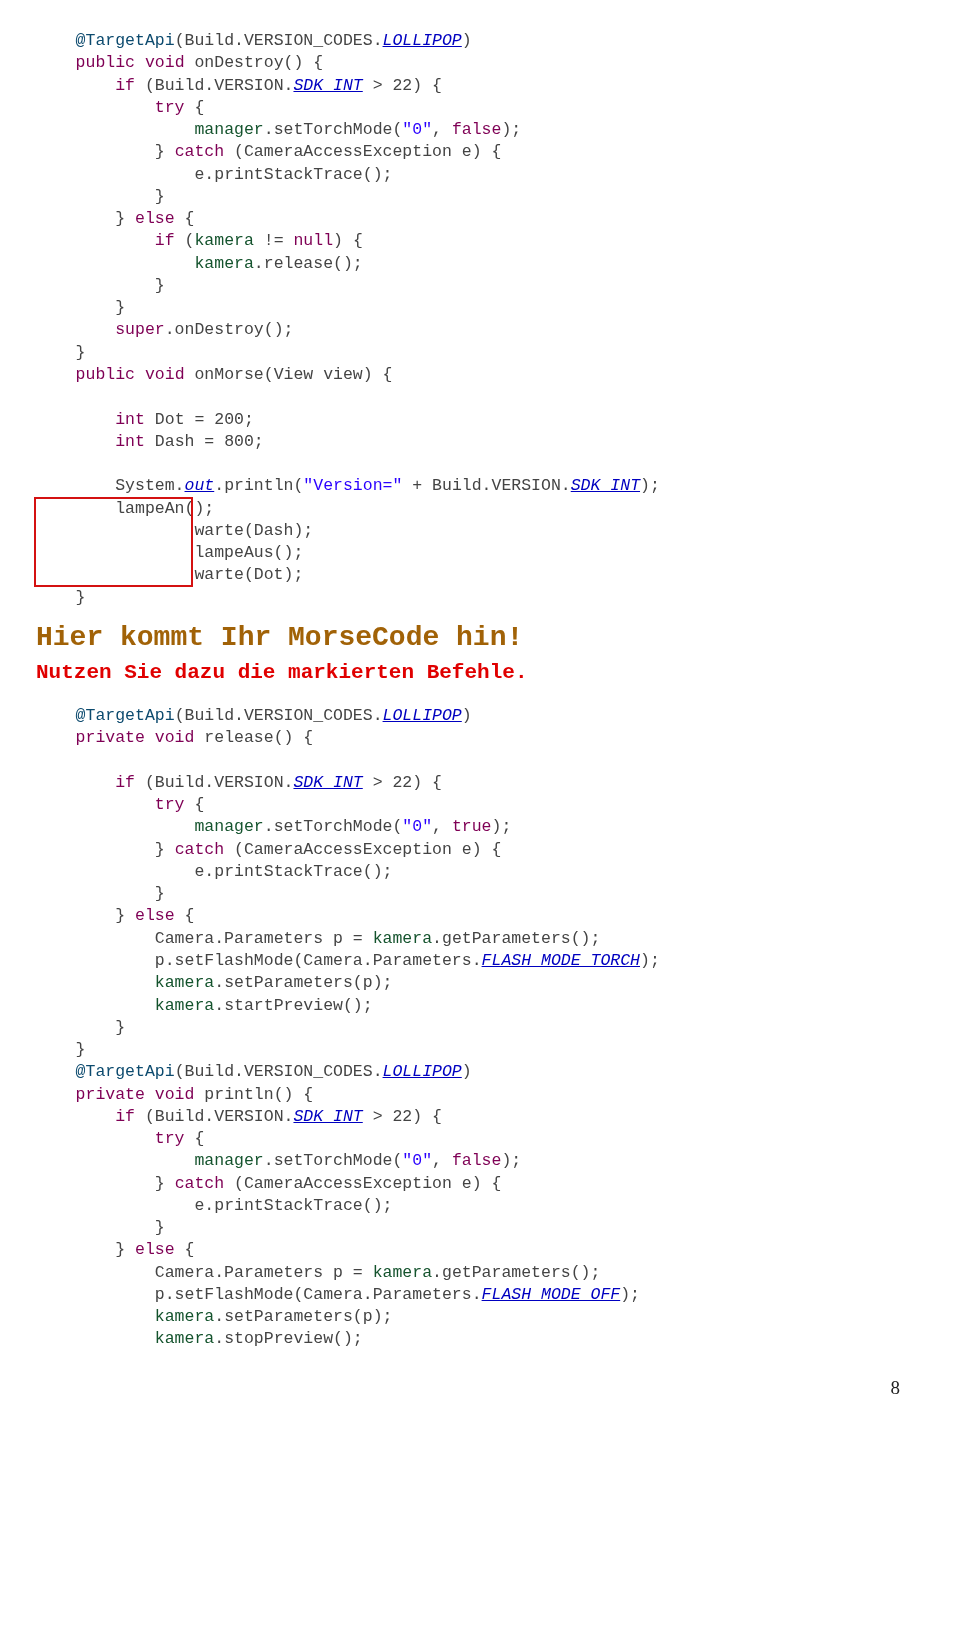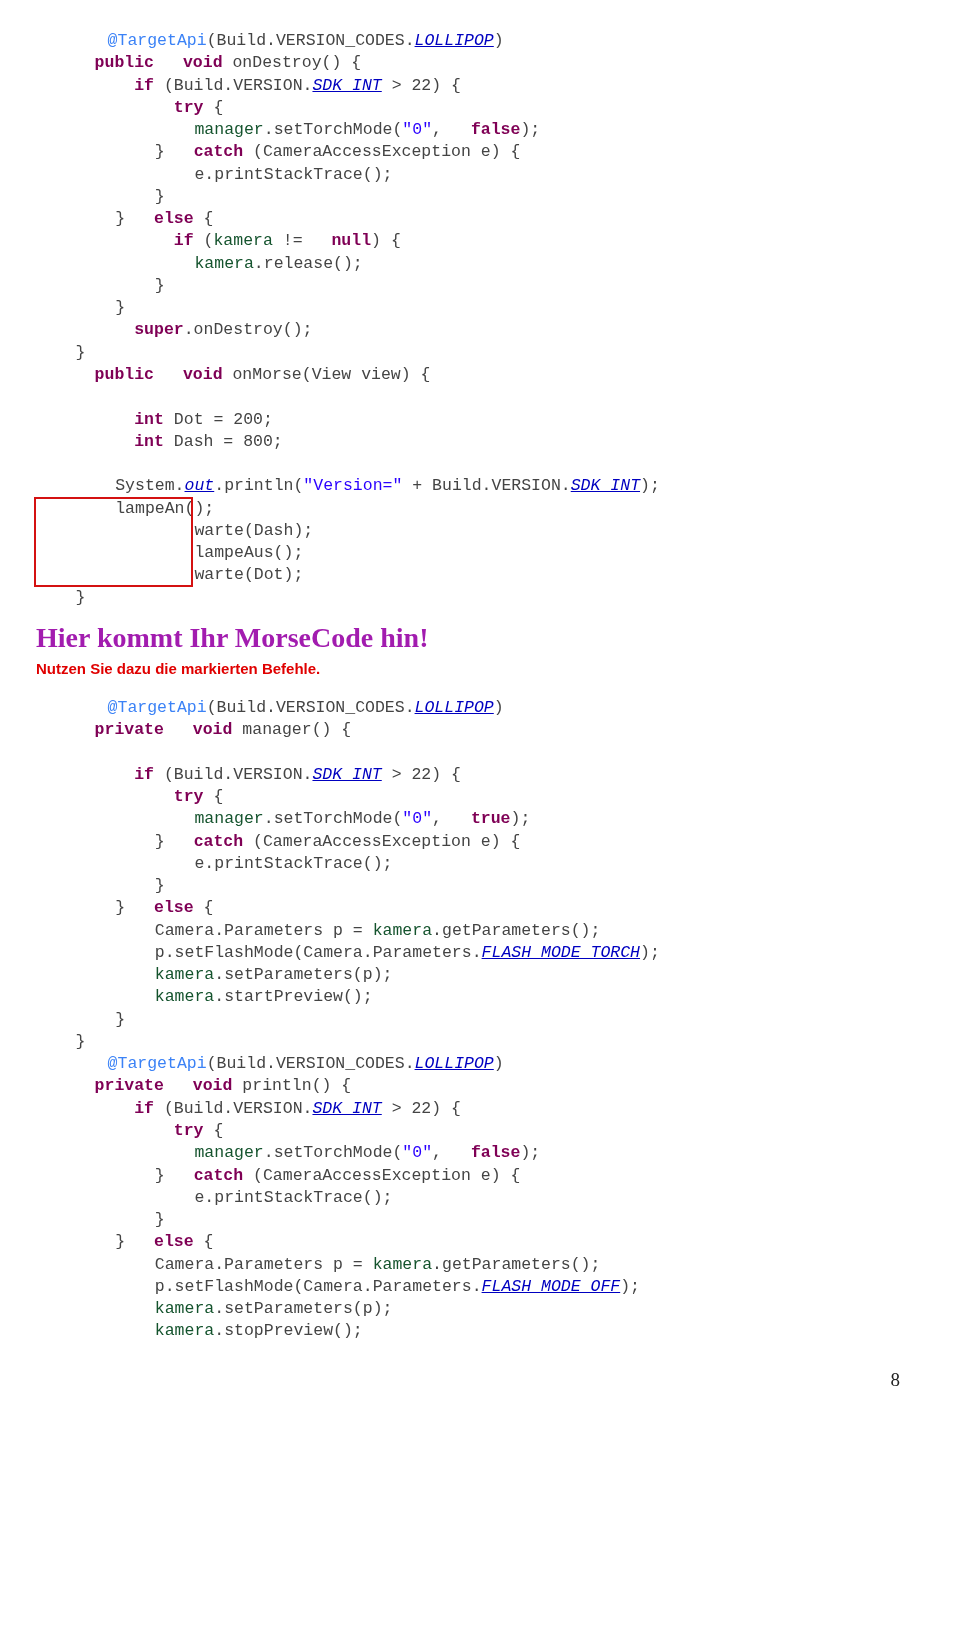"@TargetApi" .ann { color: #3b82f6 -> #0c4a6e; margin-left: 32px -> none }
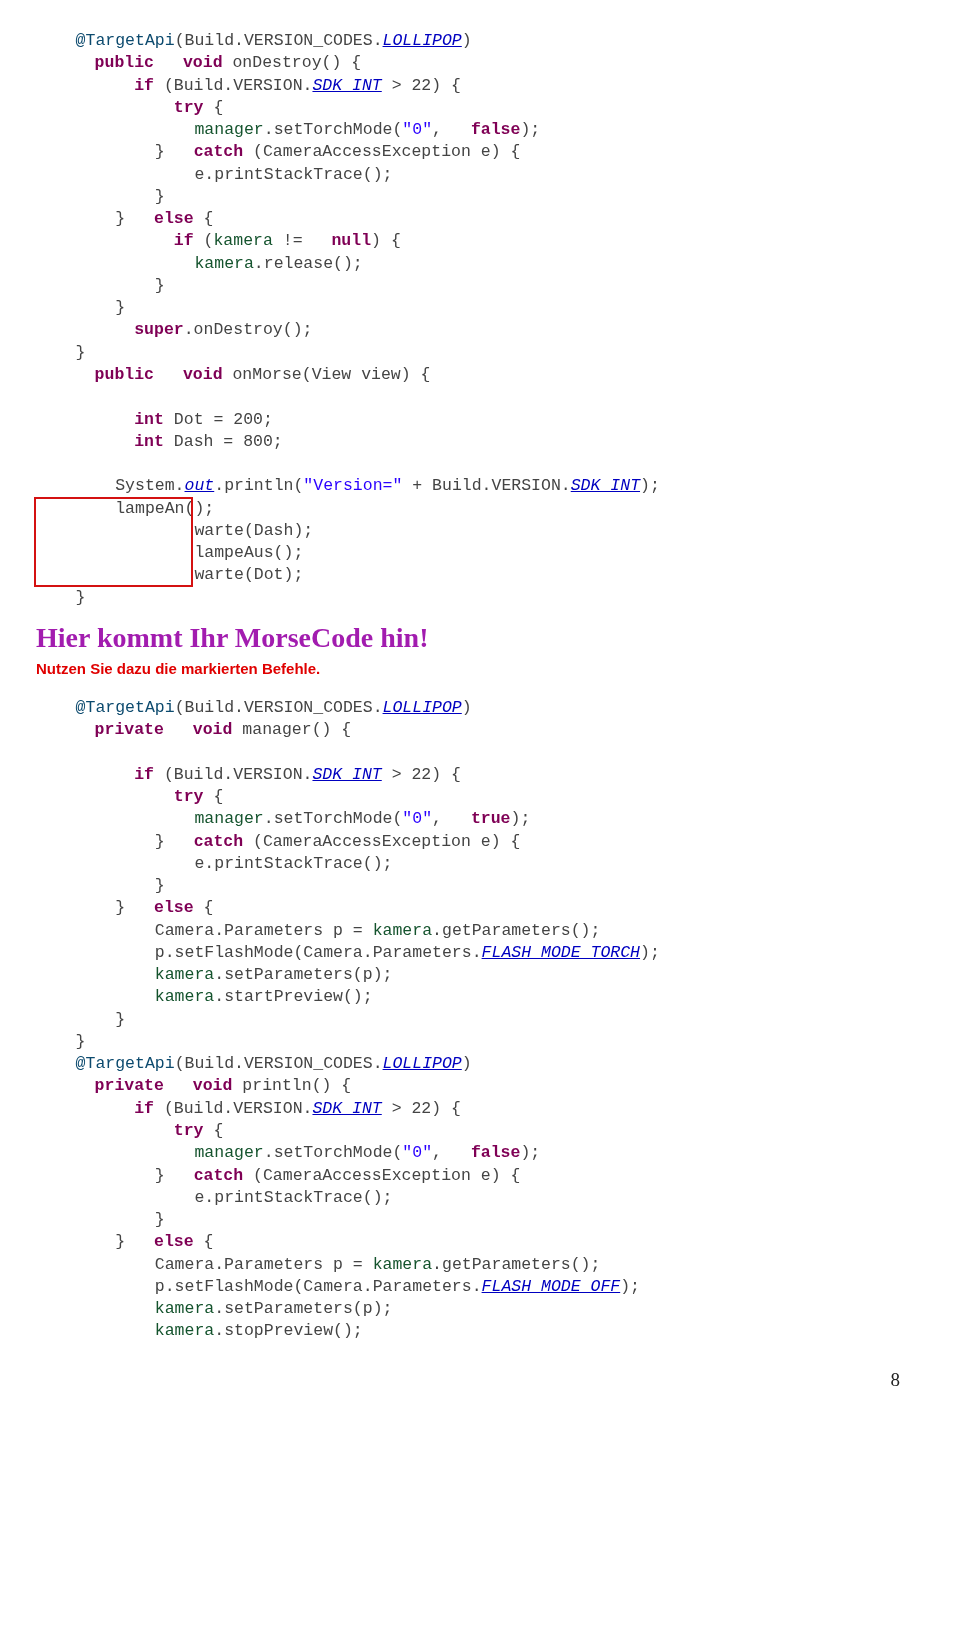"public" .kw { font-weight: bold -> normal; margin-left: 19px -> none }
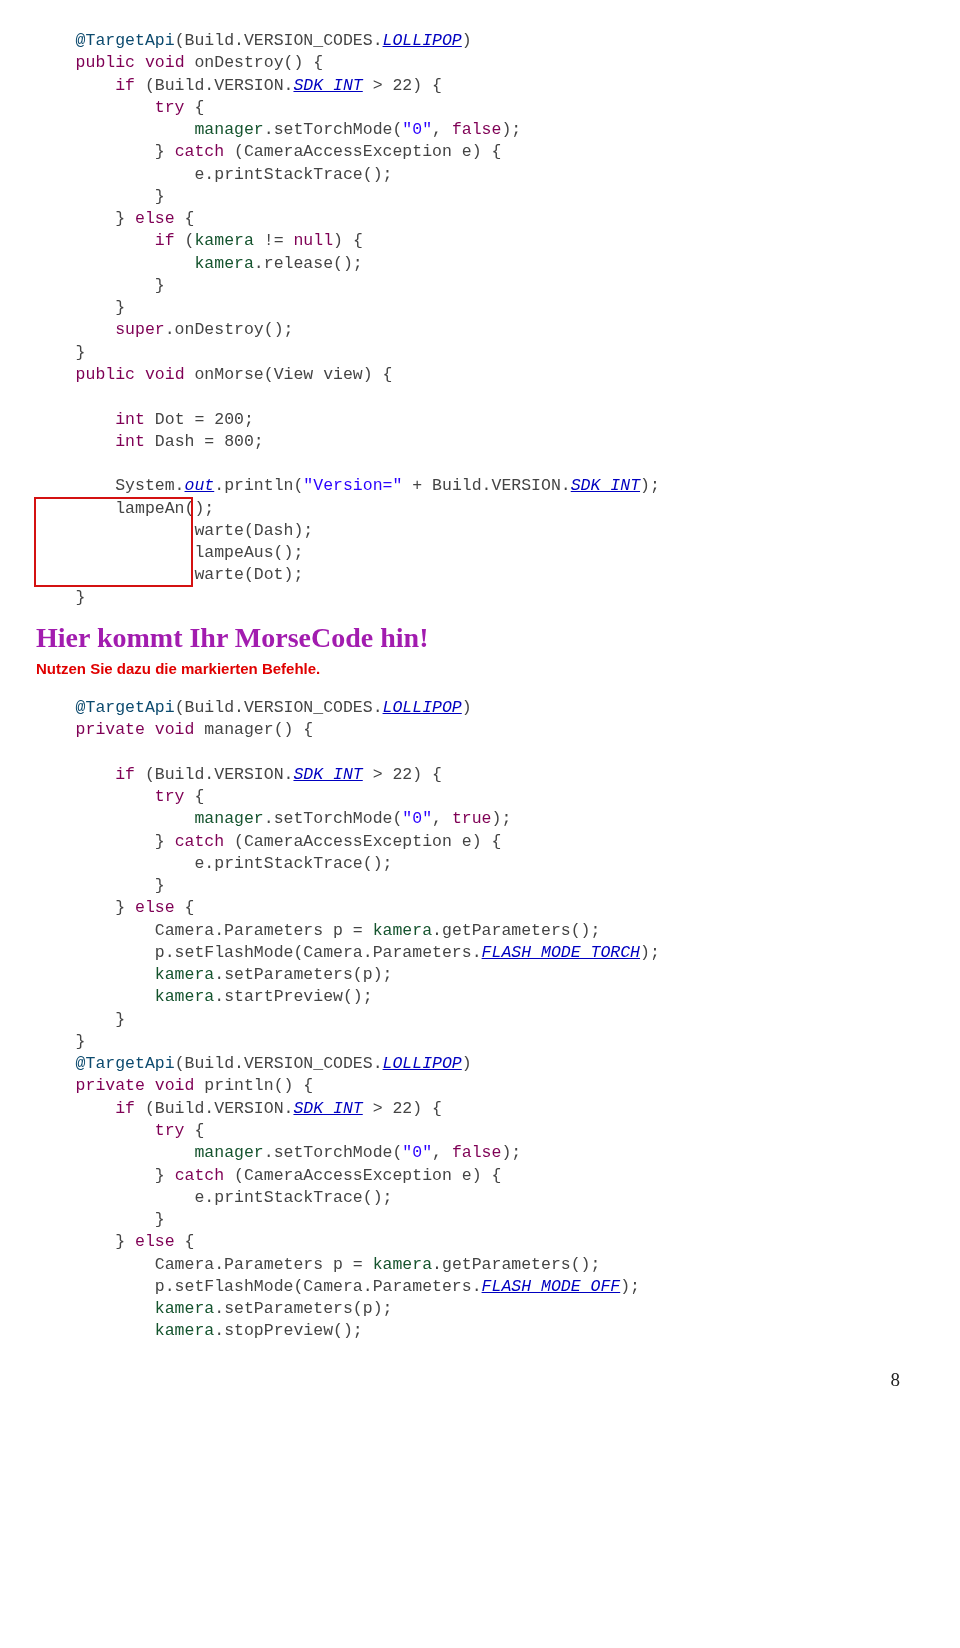"Hier kommt Ihr MorseCode hin!" .heading { color: #a21caf -> #a16207; font-family: Liberation Serif, serif -> Liberation Mono, monospace }
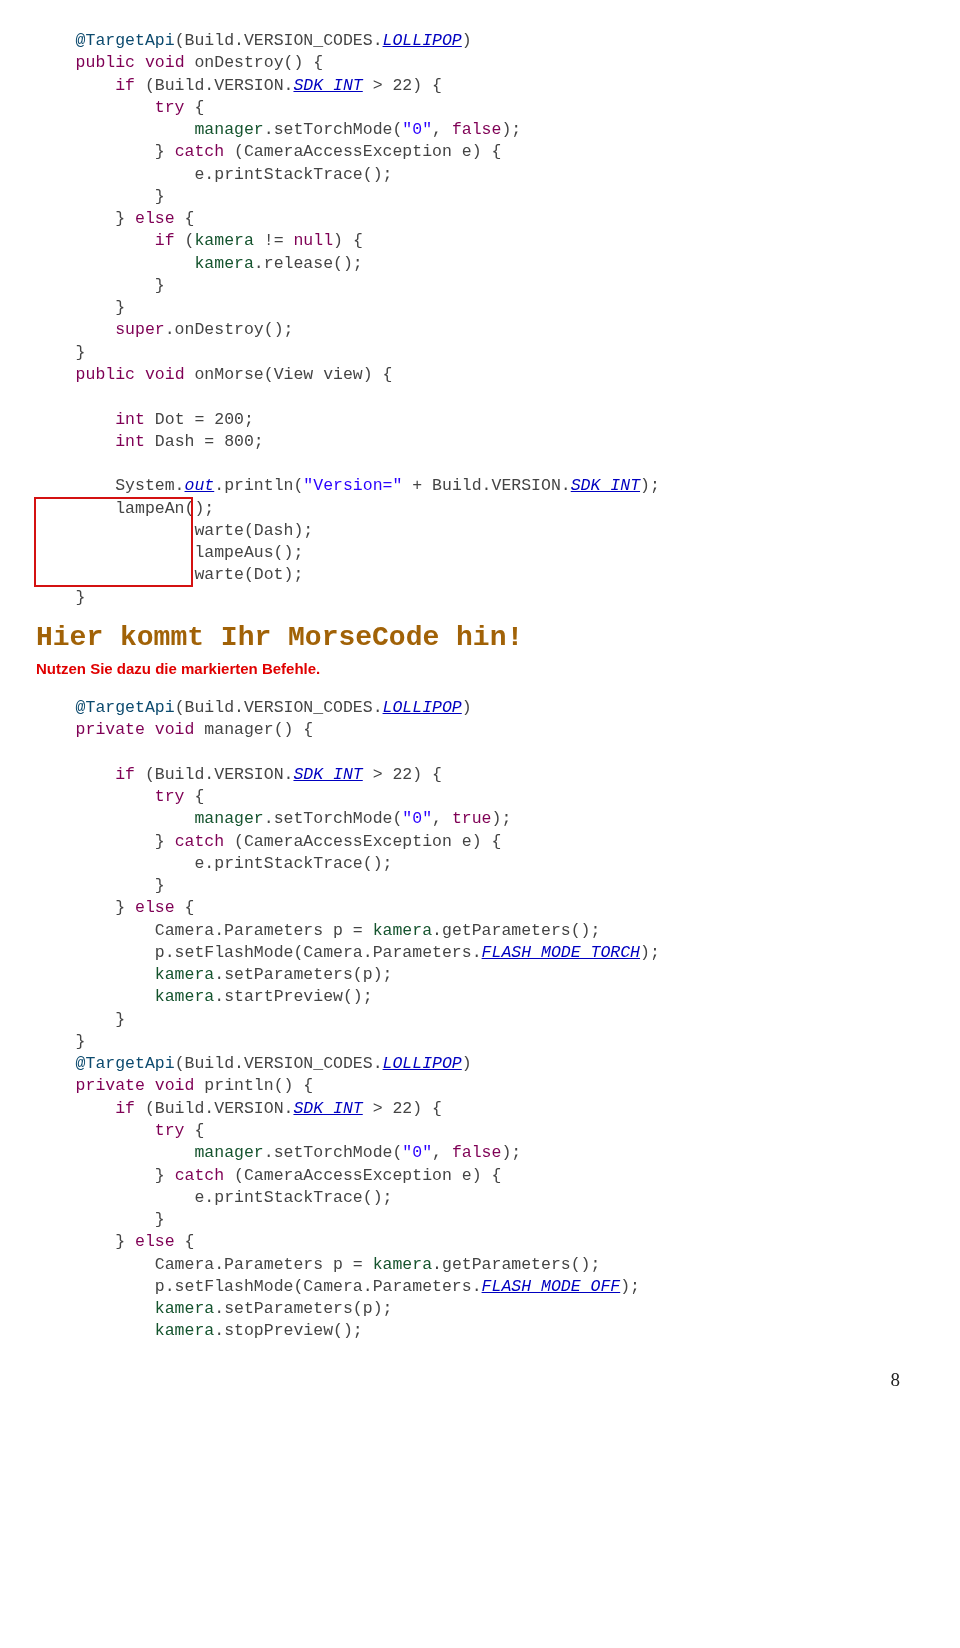"Nutzen Sie dazu die markierten" .sub { font-family: Liberation Sans, sans-serif -> Liberation Mono, monospace; font-size: 15px -> 21px }
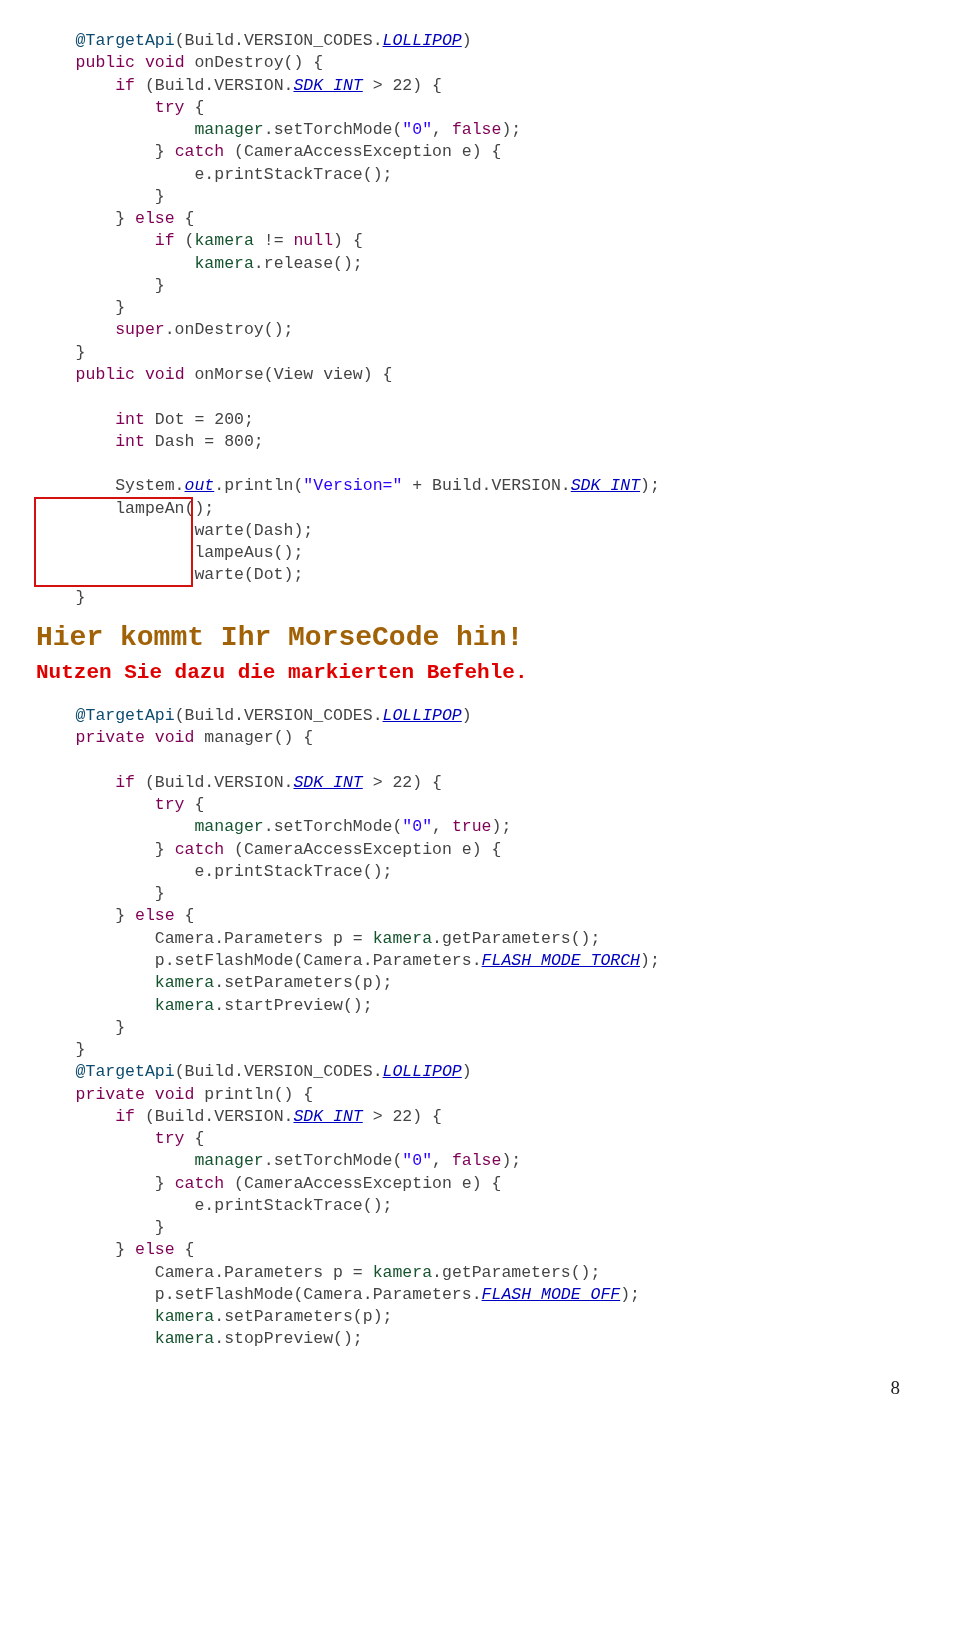"manager() {" span { text: manager -> release }
